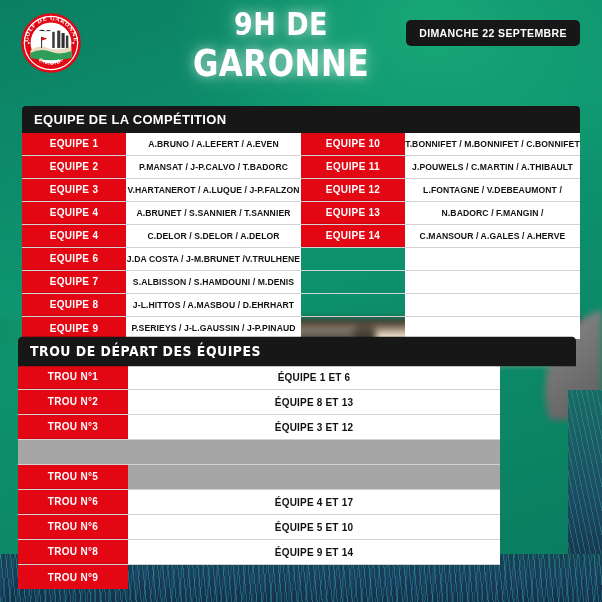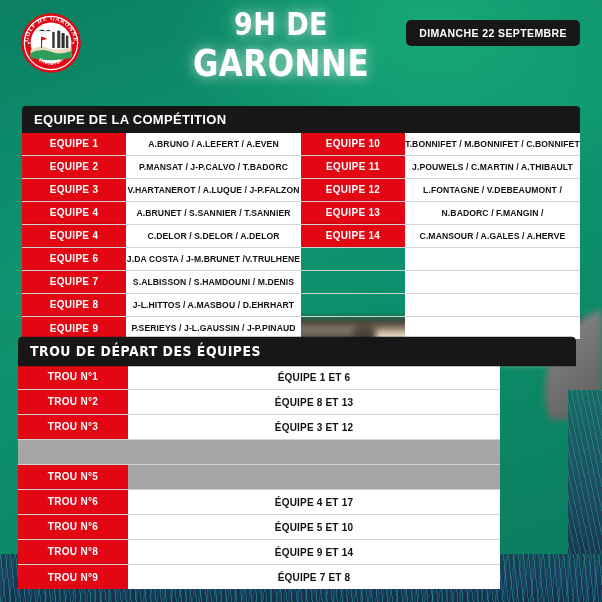"ÉQUIPE 7 ET 8" div.hcell-value { html: <div>ÉQUIPE 7 ET 8</div> -> none }
